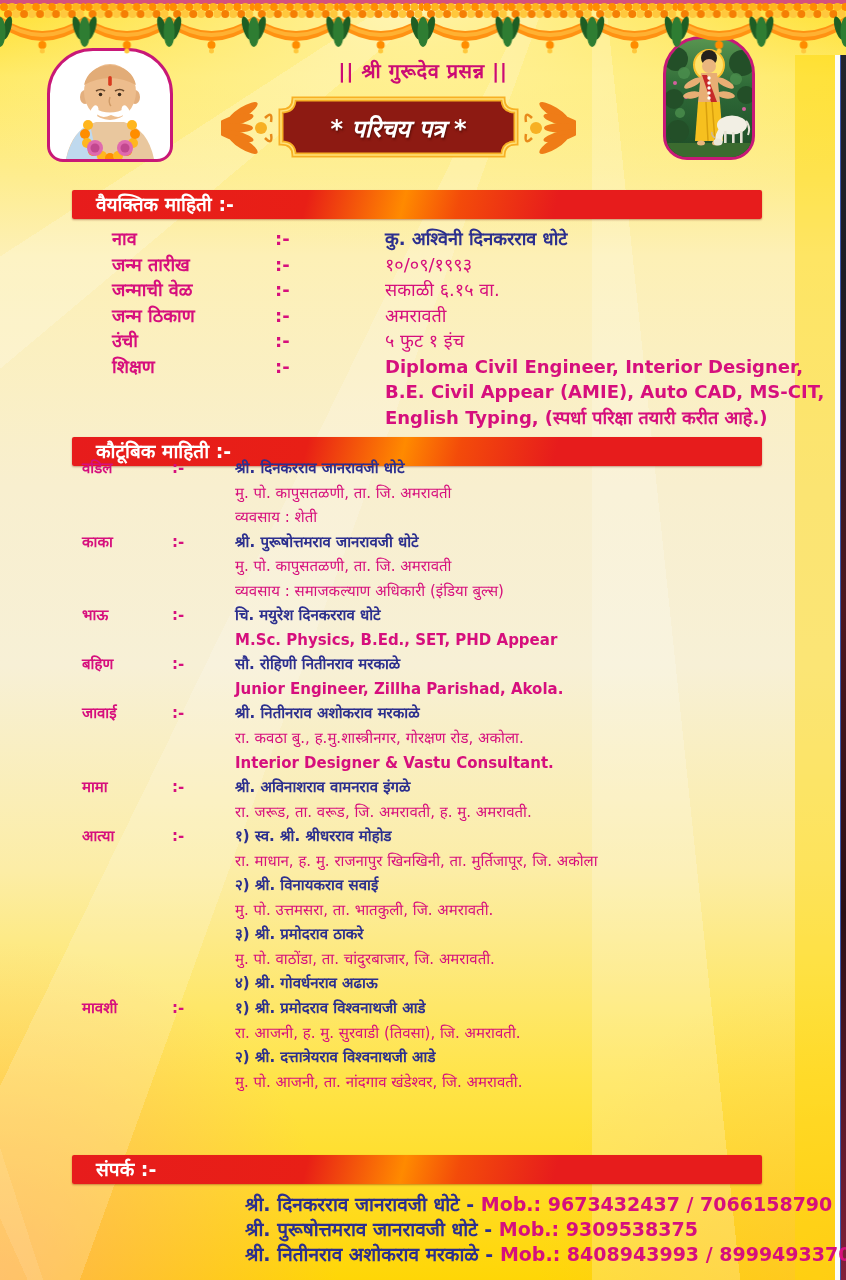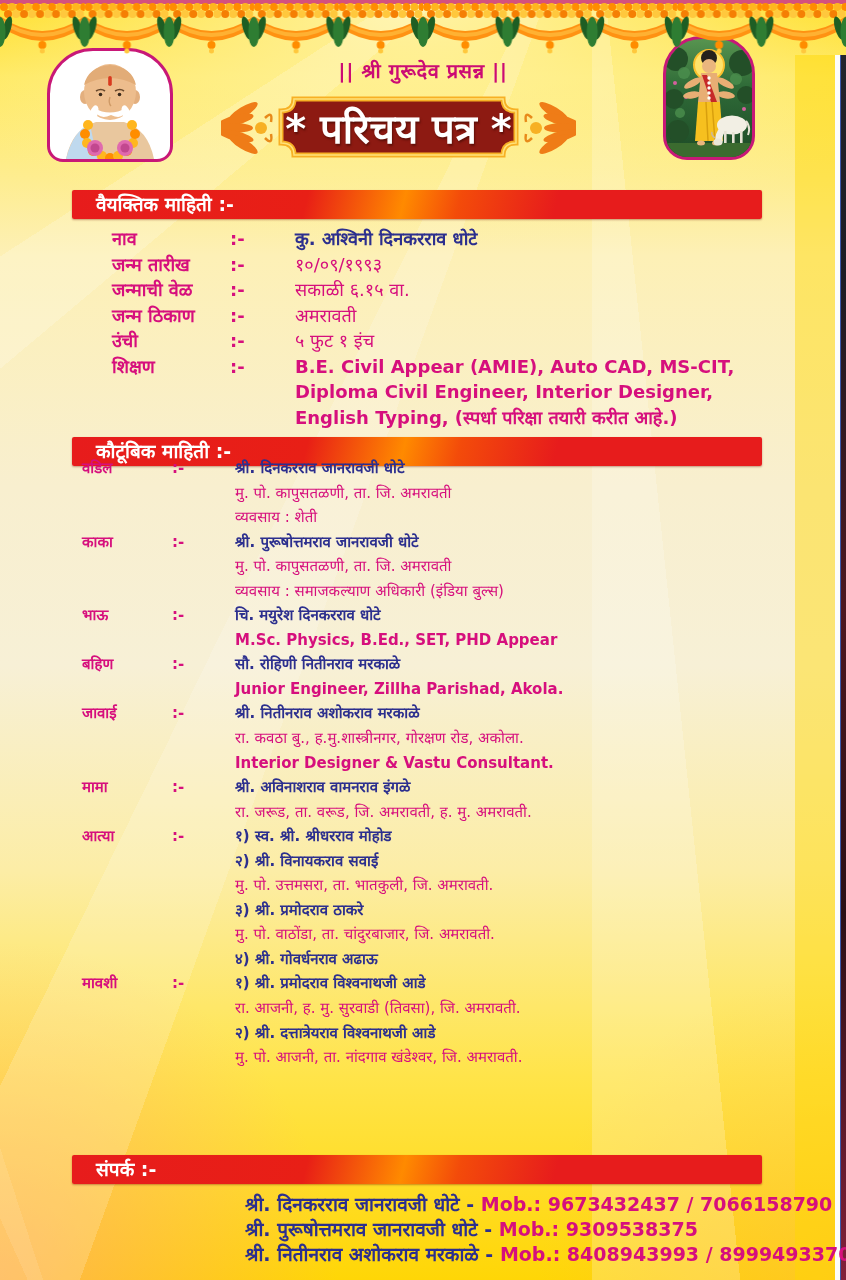"* परिचय पत्र *" .plaque .title { font-size: 40px -> 24px; font-style: none -> italic }
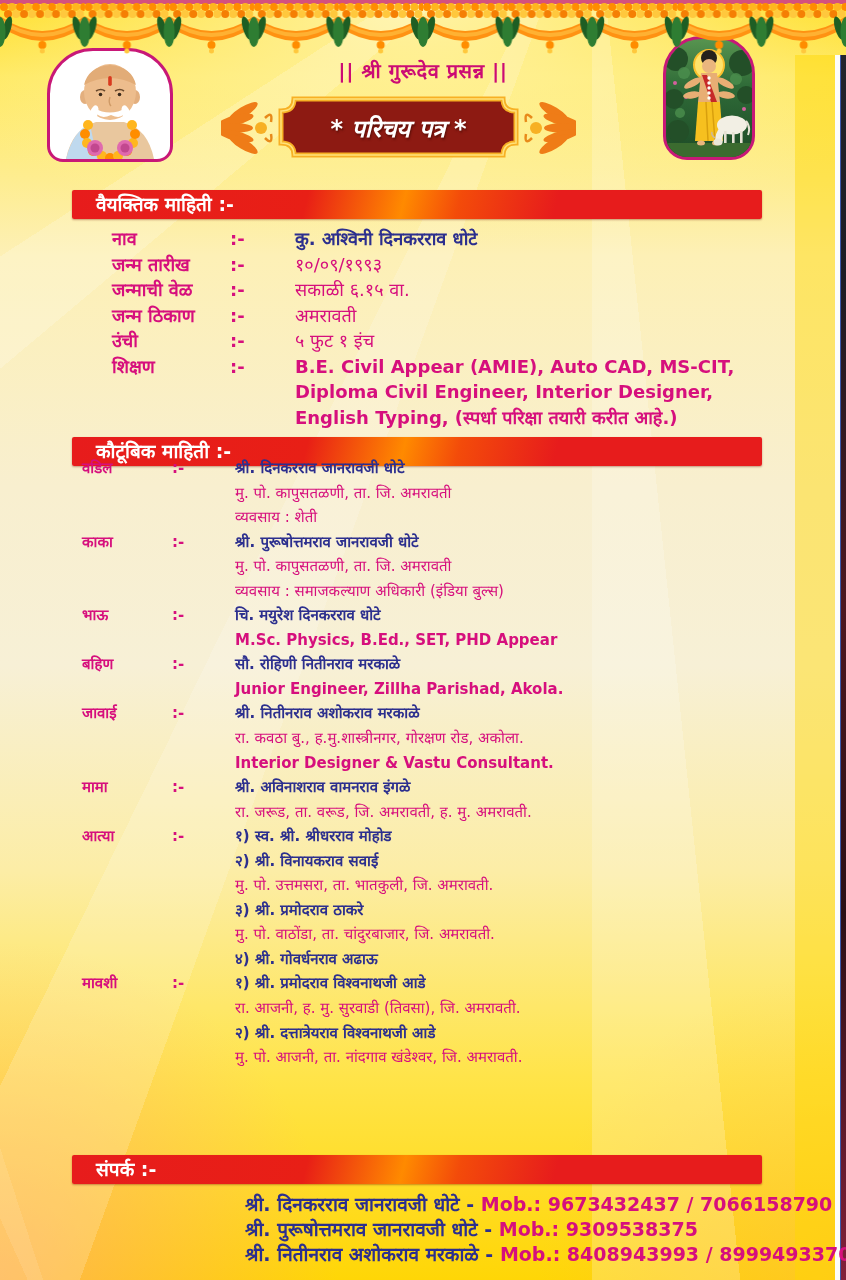"नाव" .rows-personal .info-row { gap: none -> 45px }
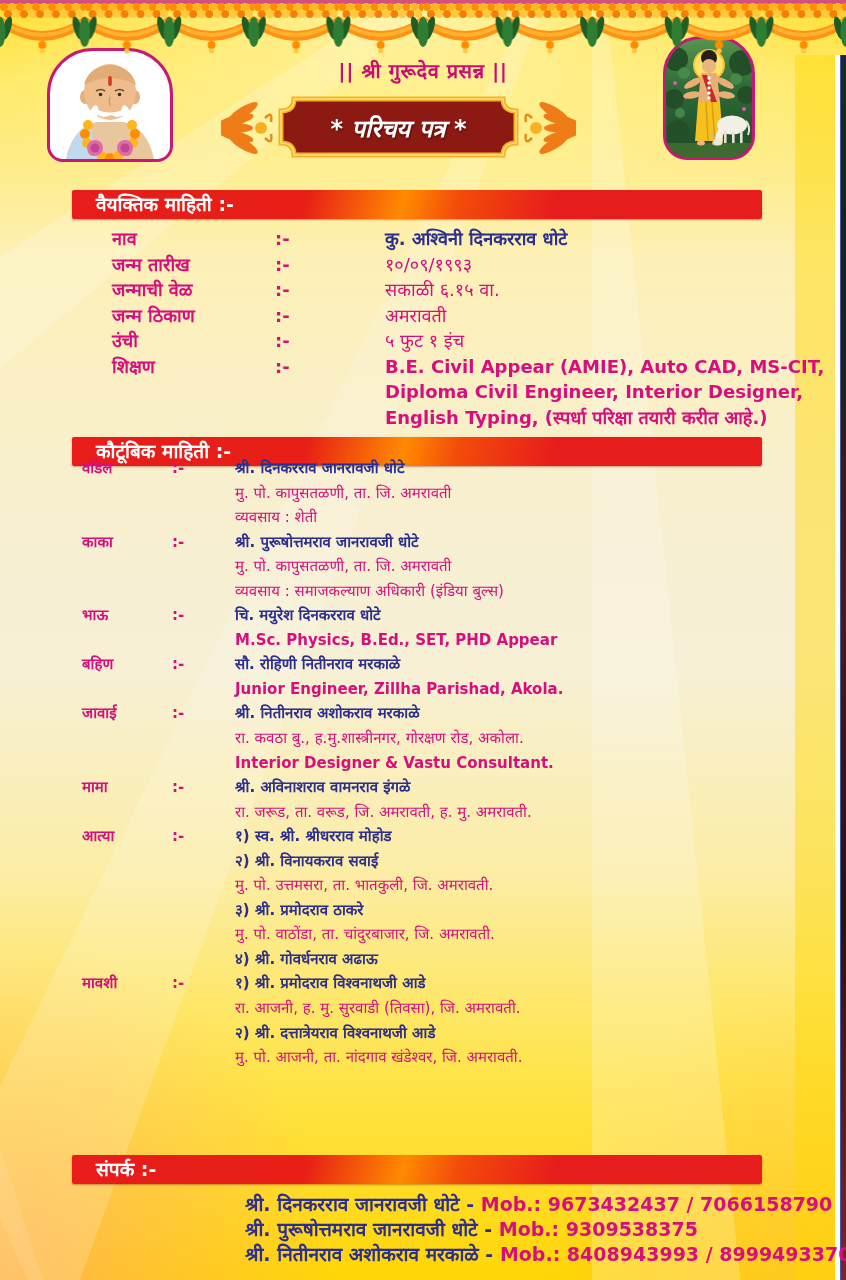"B.E. Civil Appear (AMIE), Auto" div.line { order: before "Diploma Civil Engineer, Interior" -> after "Diploma Civil Engineer, Interior" }
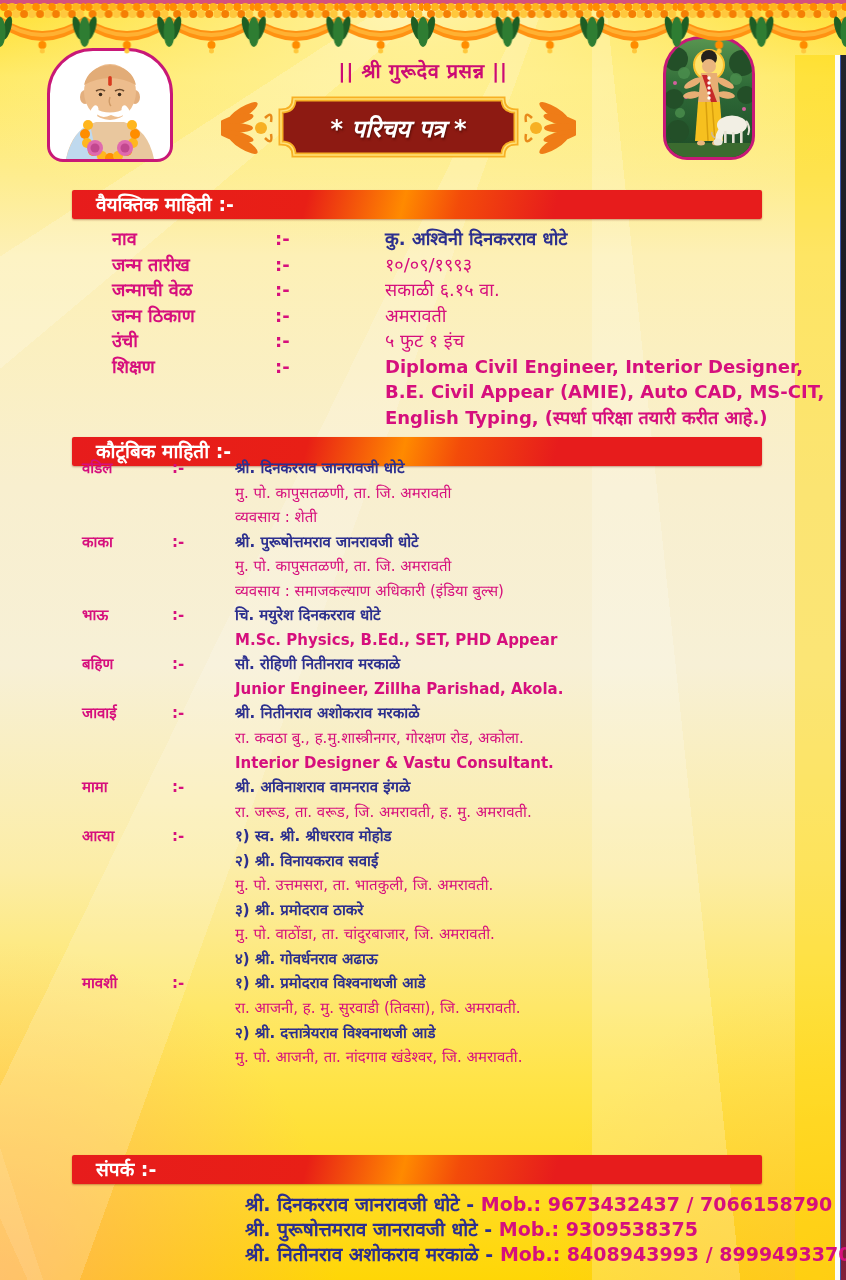"रा. माधान, ह. मु. राजनापुर" div.line { html: none -> <div>रा. माधान, ह. मु. राजनापुर खिनखिनी, ता. मुर्तिजापूर, जि. अकोला</div> }
